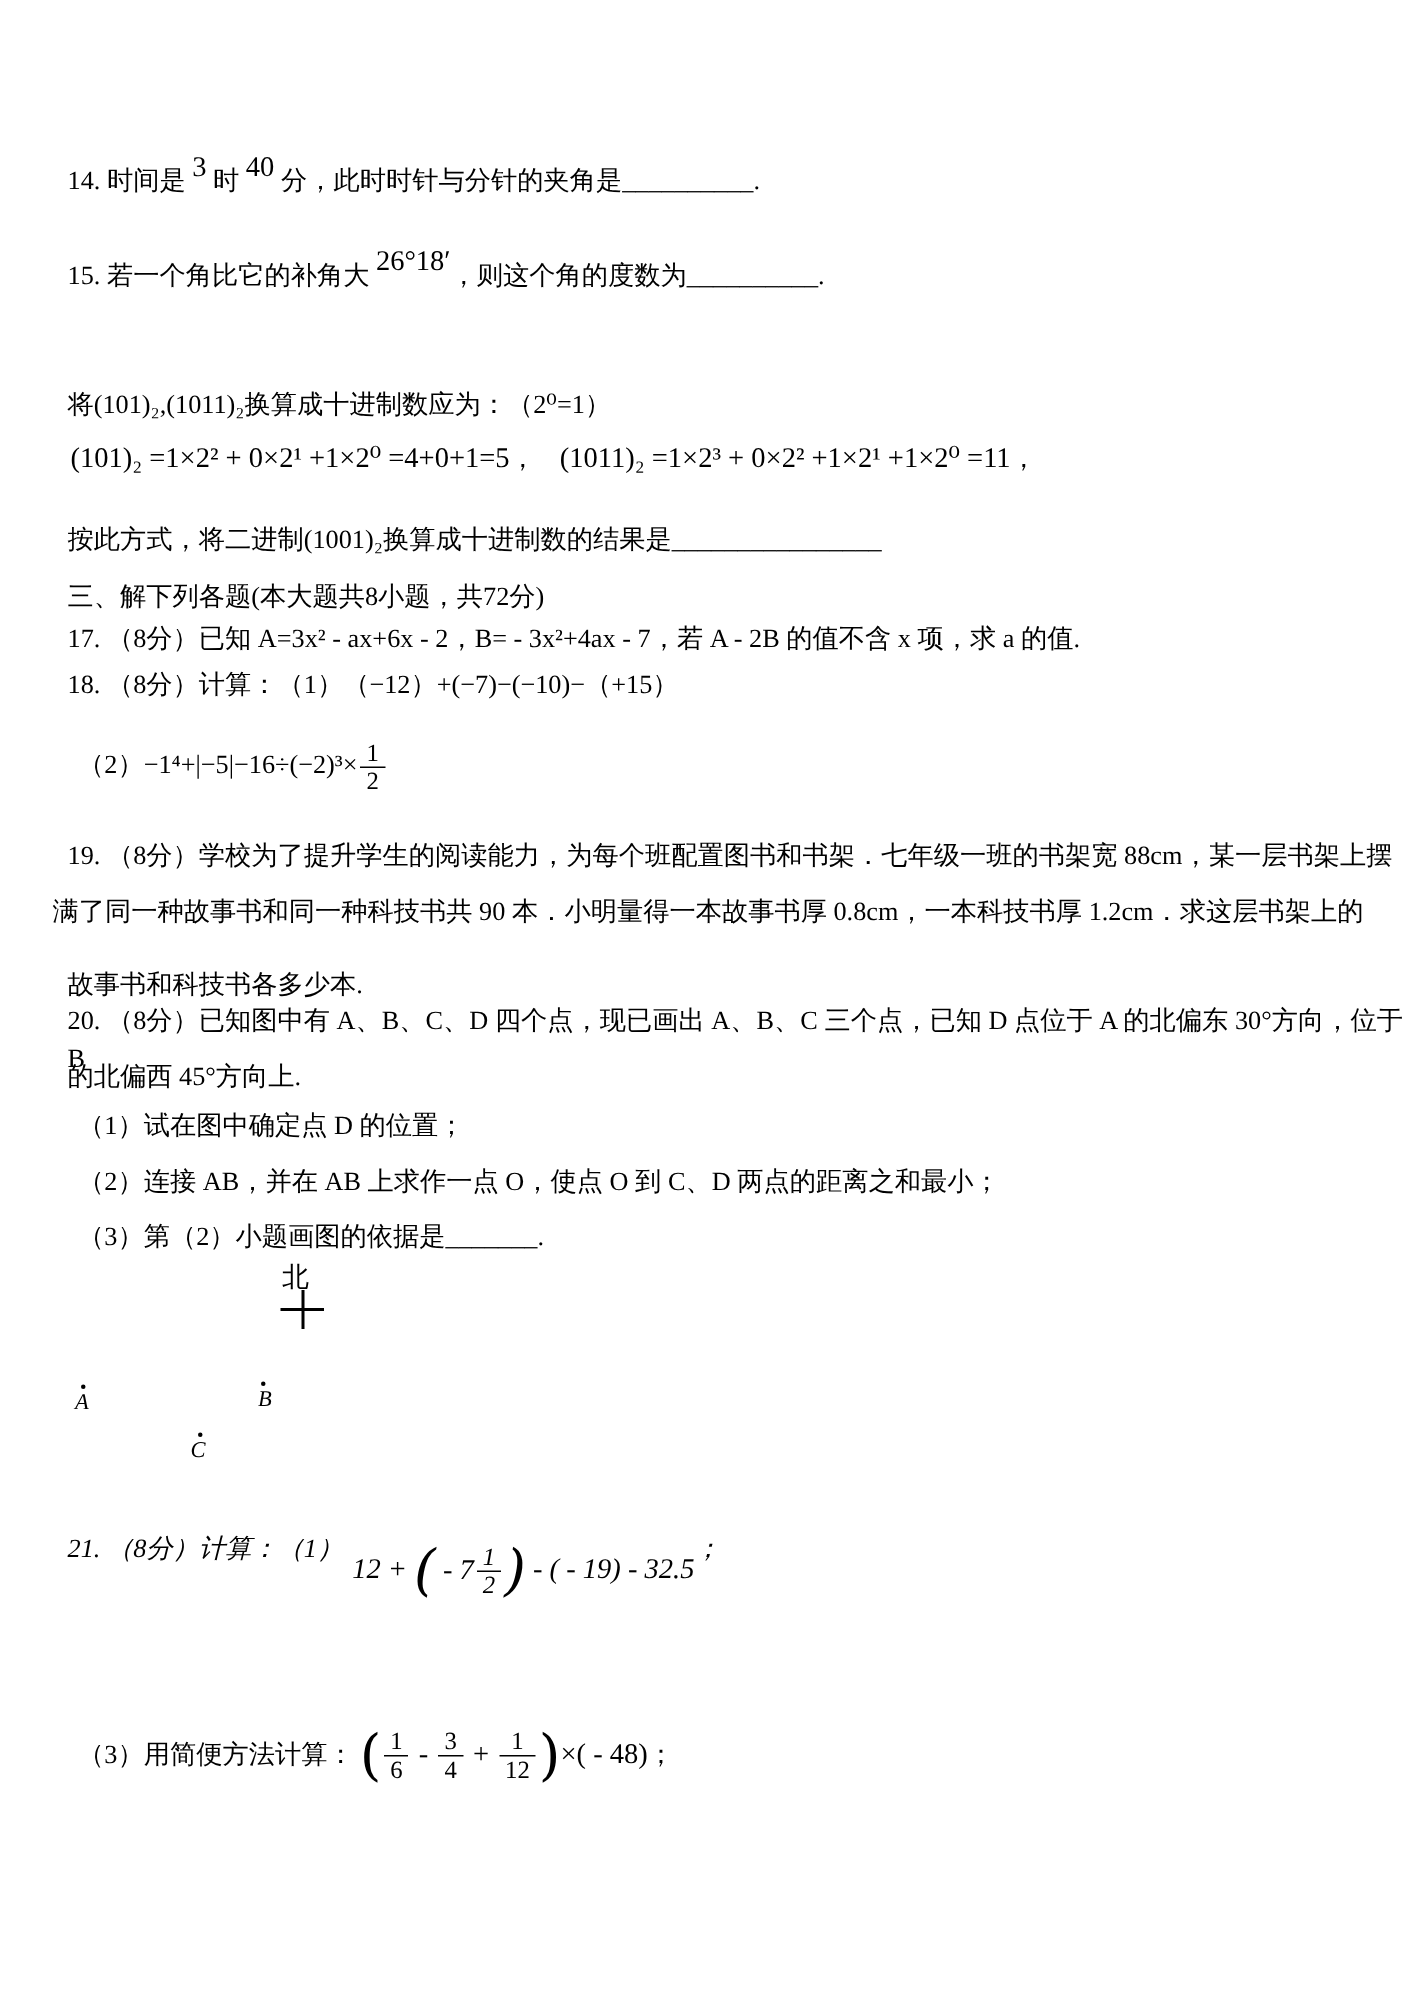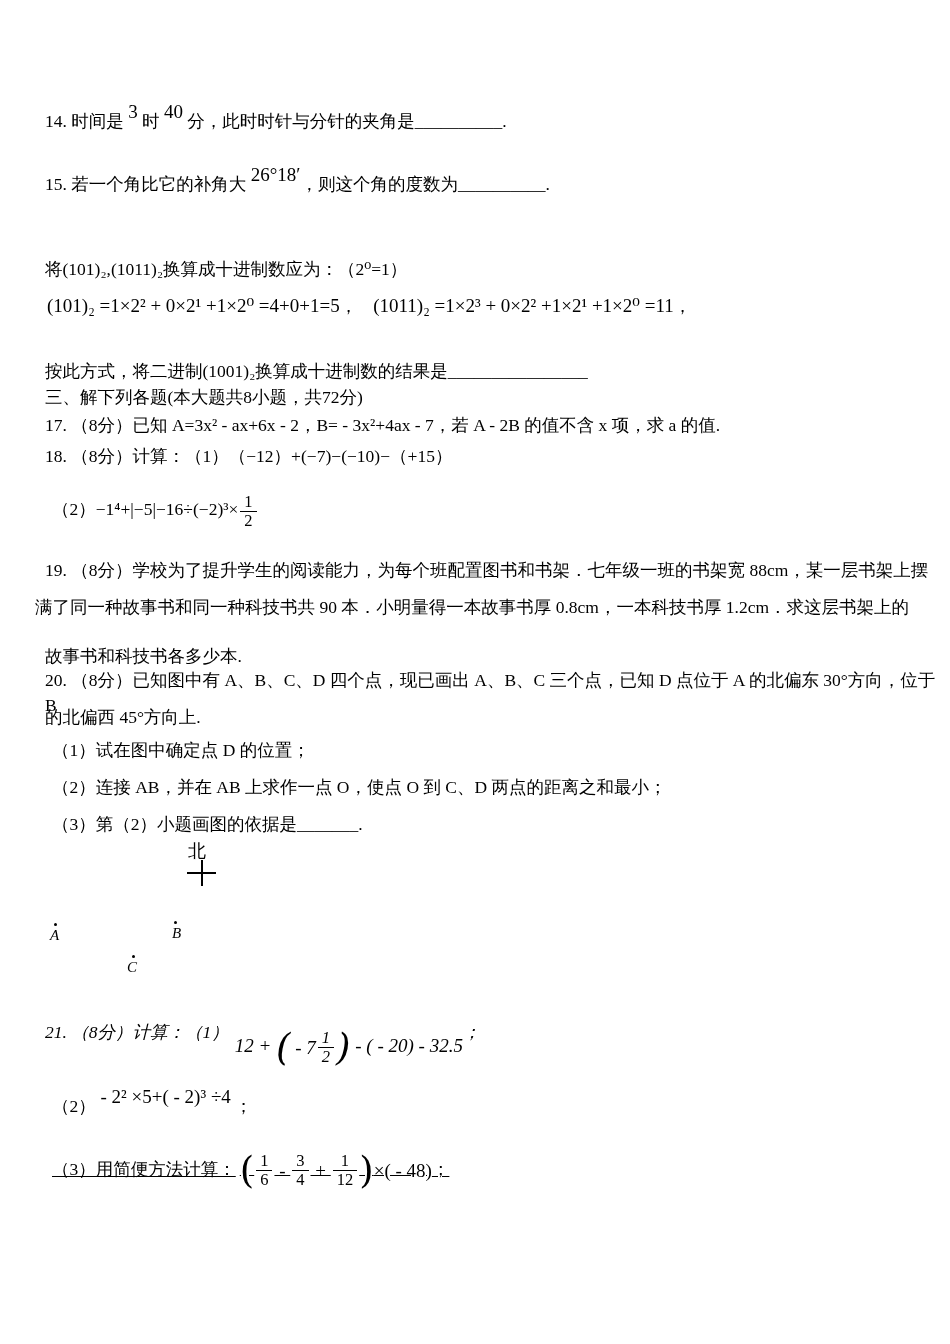"按此方式，将二进制(1001)₂换算成十进制数的结果是_____________" div.abs { top: 359px -> 347px }
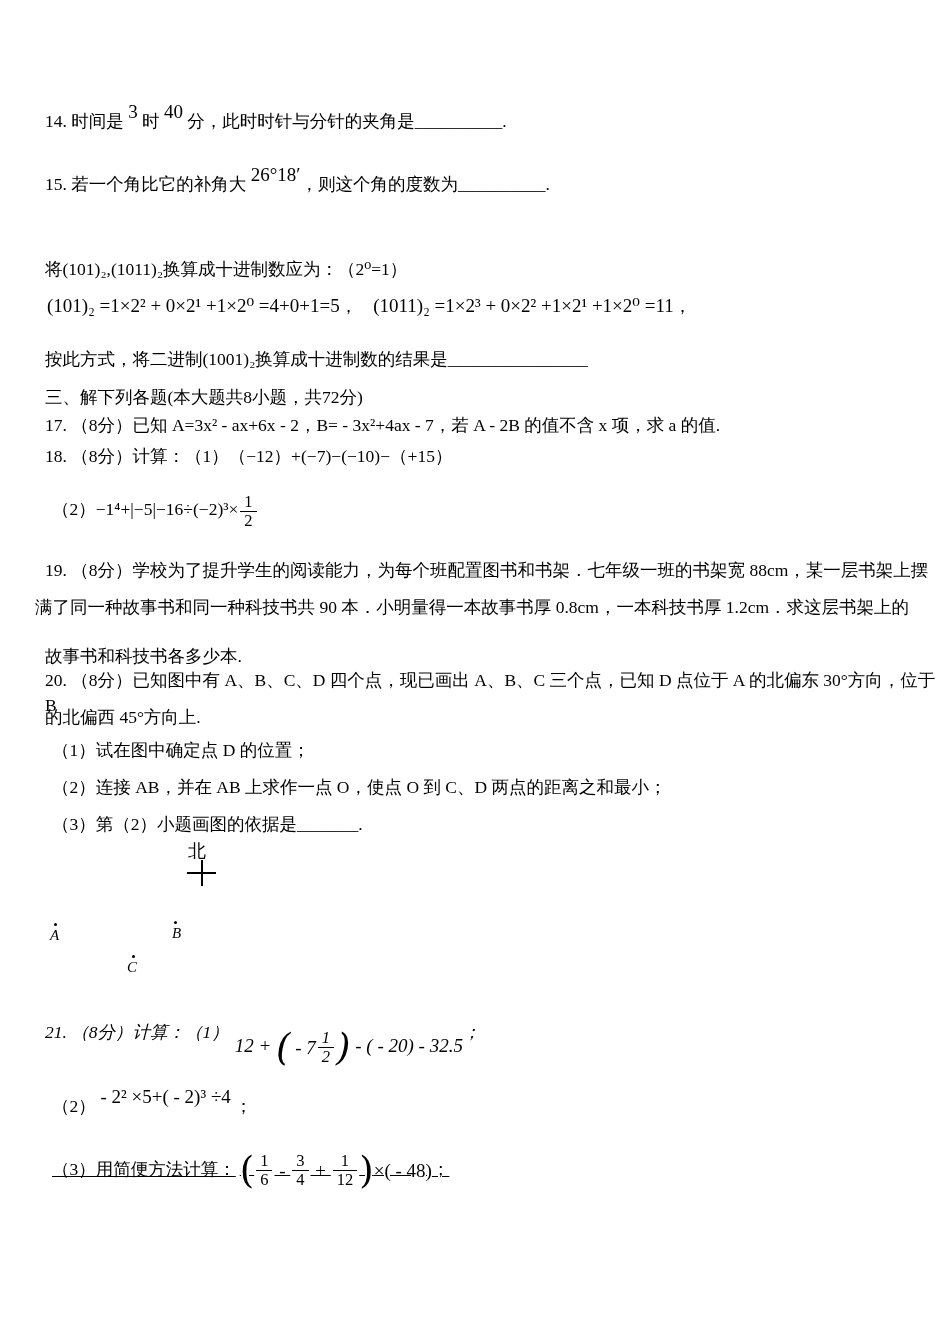"- ( - 20) -" span { text: 20 -> 19 }
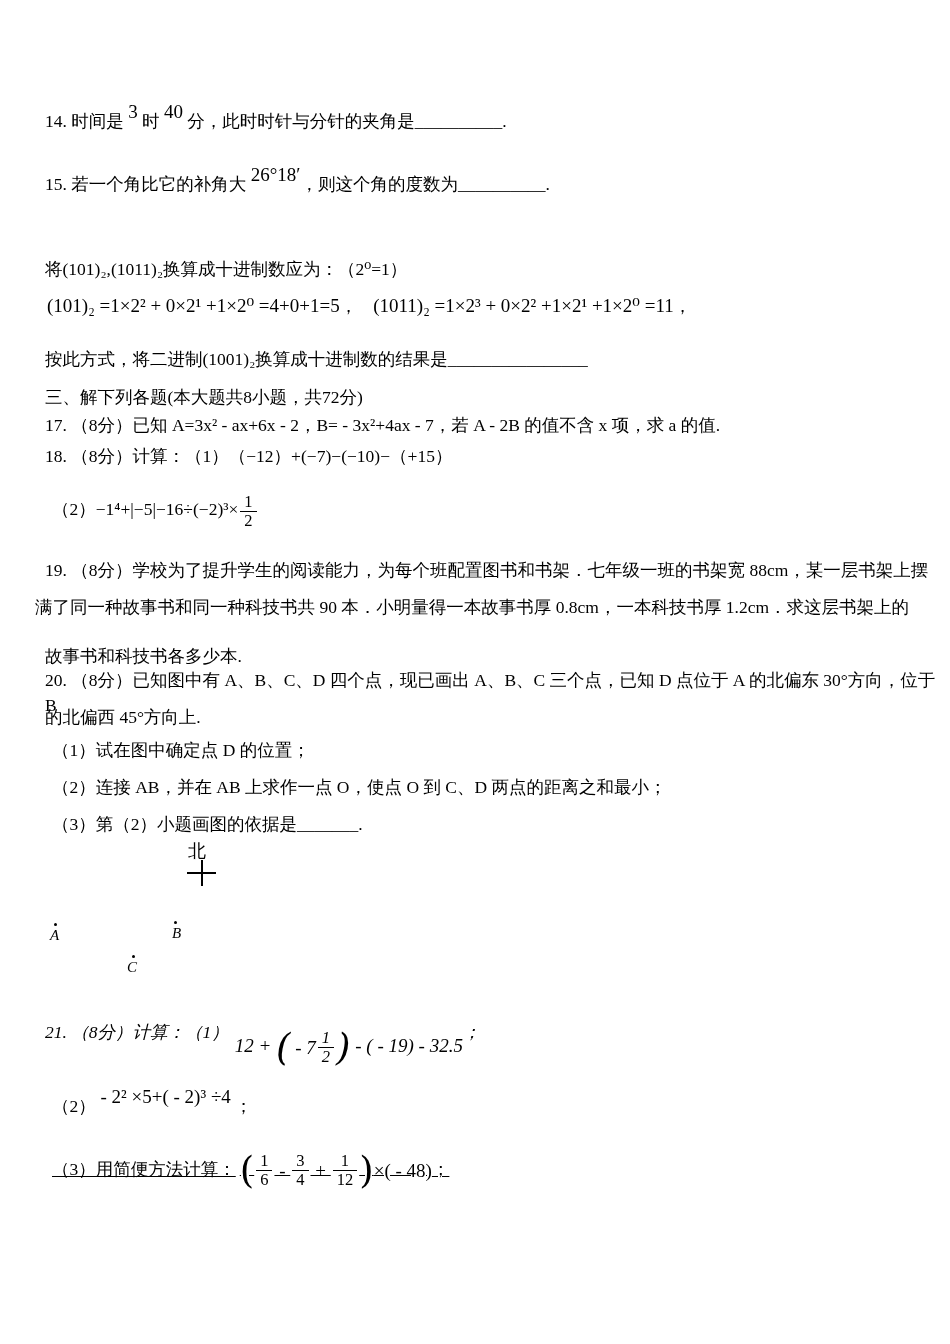"（2） - 2² ×5+( -" div.abs { html: <div> <span>（2）</span><span> - 2² ×5+( - 2)³ ÷4</span><span>；</span> </div> -> none }
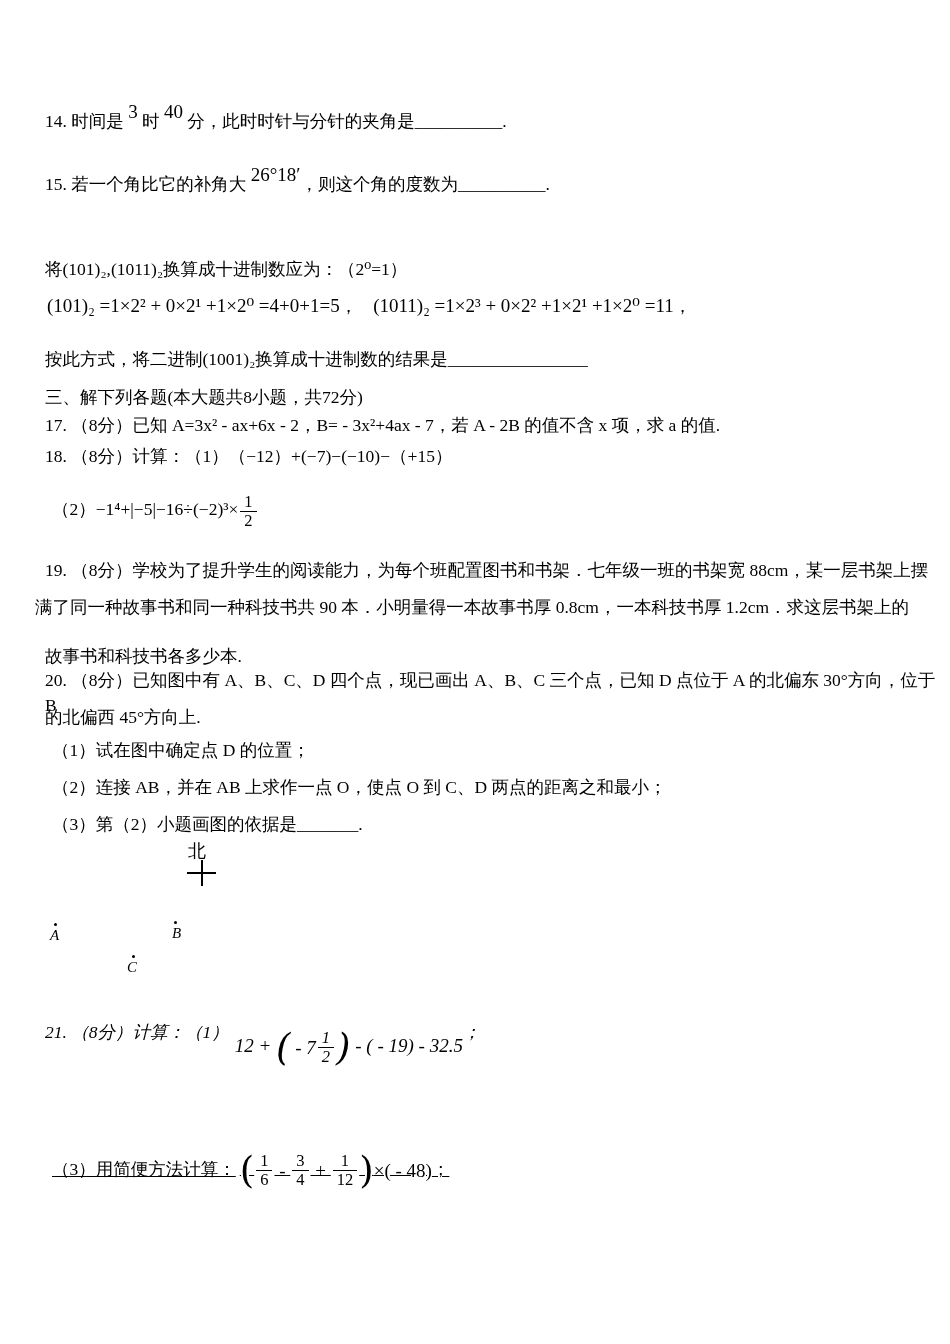"（3）用简便方法计算：" div.abs { text-decoration: underline -> none }
